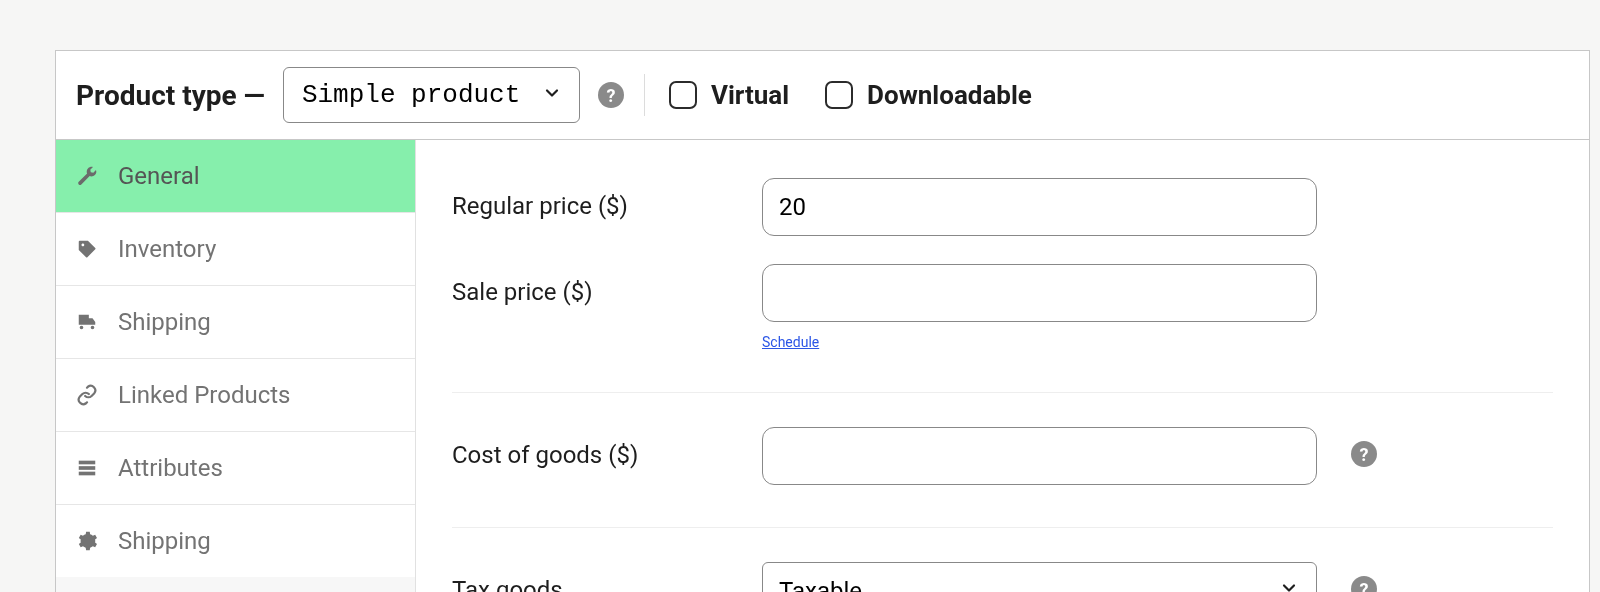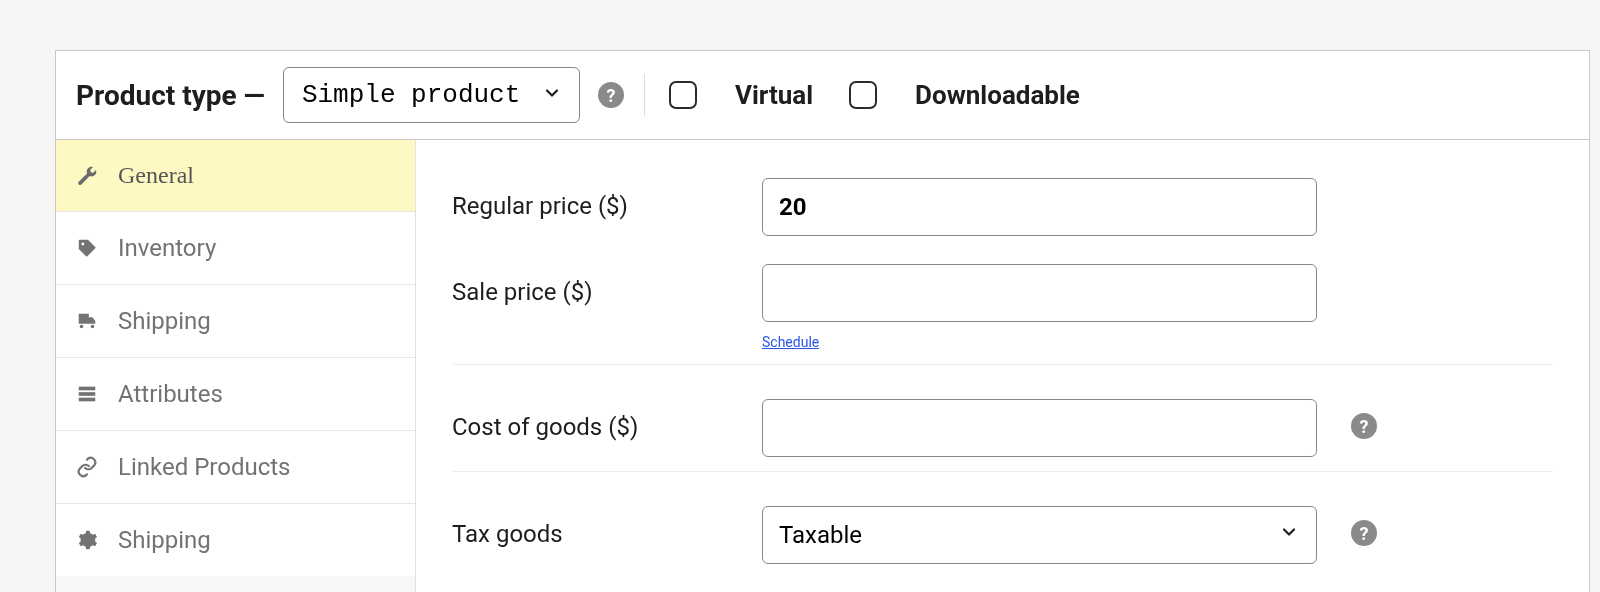"Virtual" .chk-label { margin-left: 24px -> none }
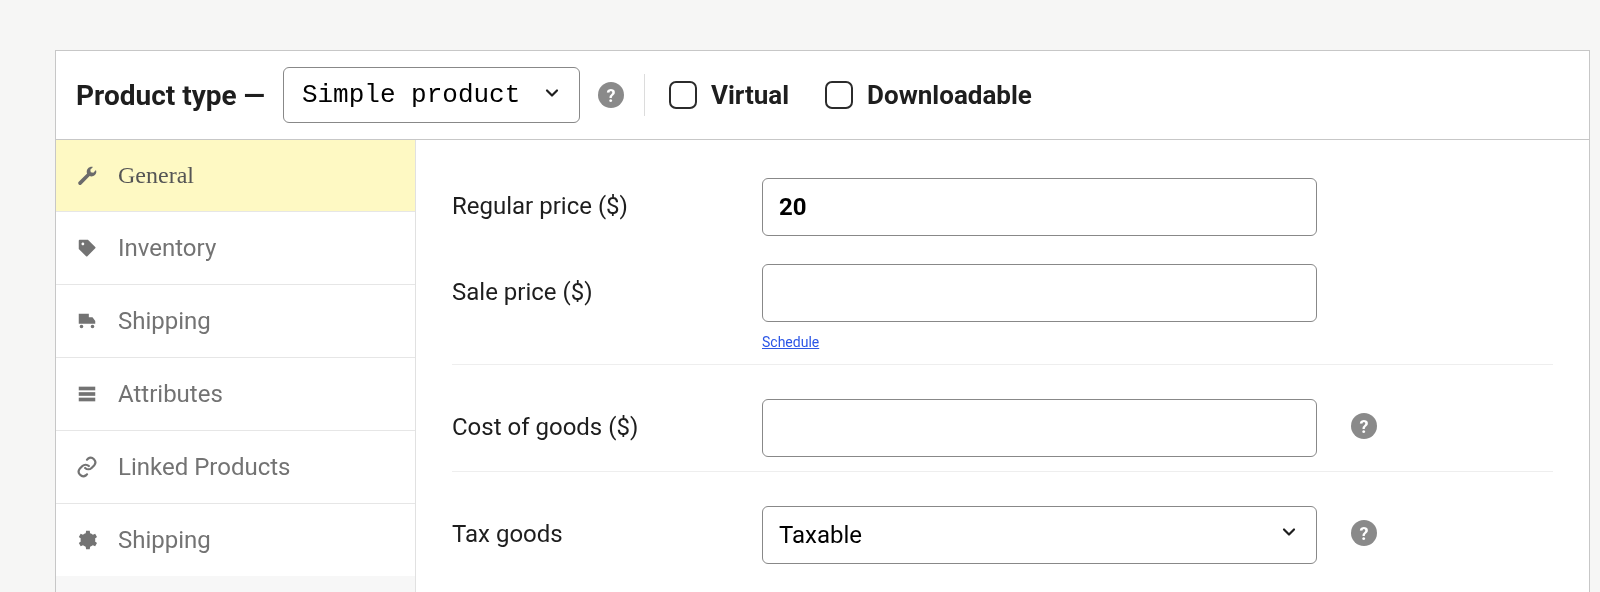"General" .tab.active { background: #fef9c3 -> #86efac; font-family: Liberation Serif, serif -> none }
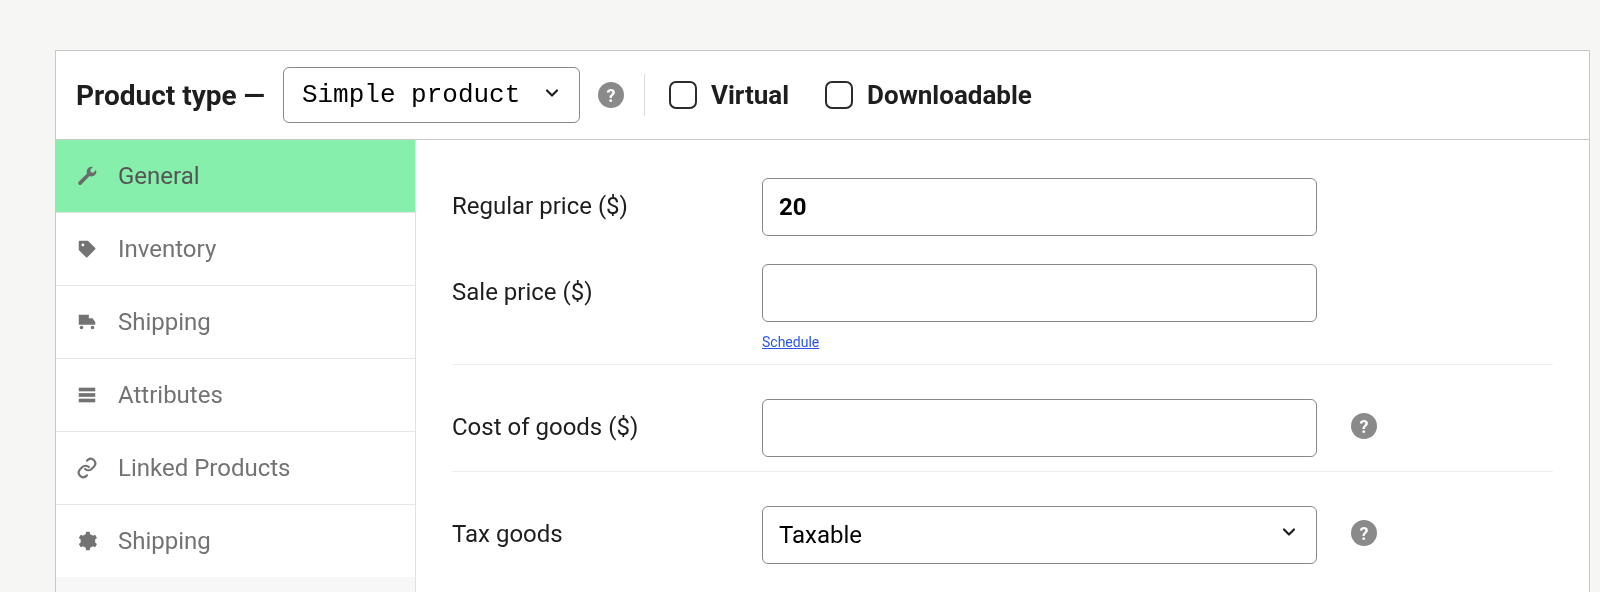"20" .text-input { border-radius: 6px -> 12px; font-weight: bold -> none }
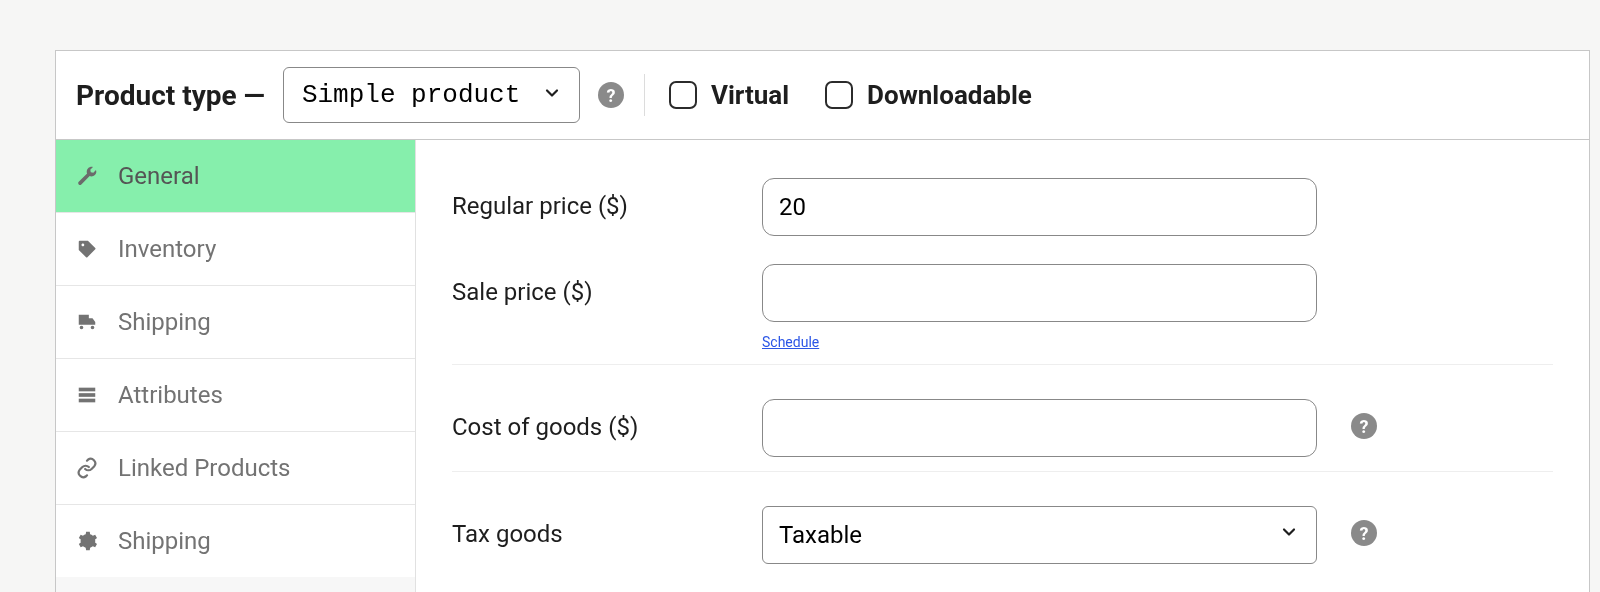"Attributes" div.tab { order: before "Linked Products" -> after "Linked Products" }
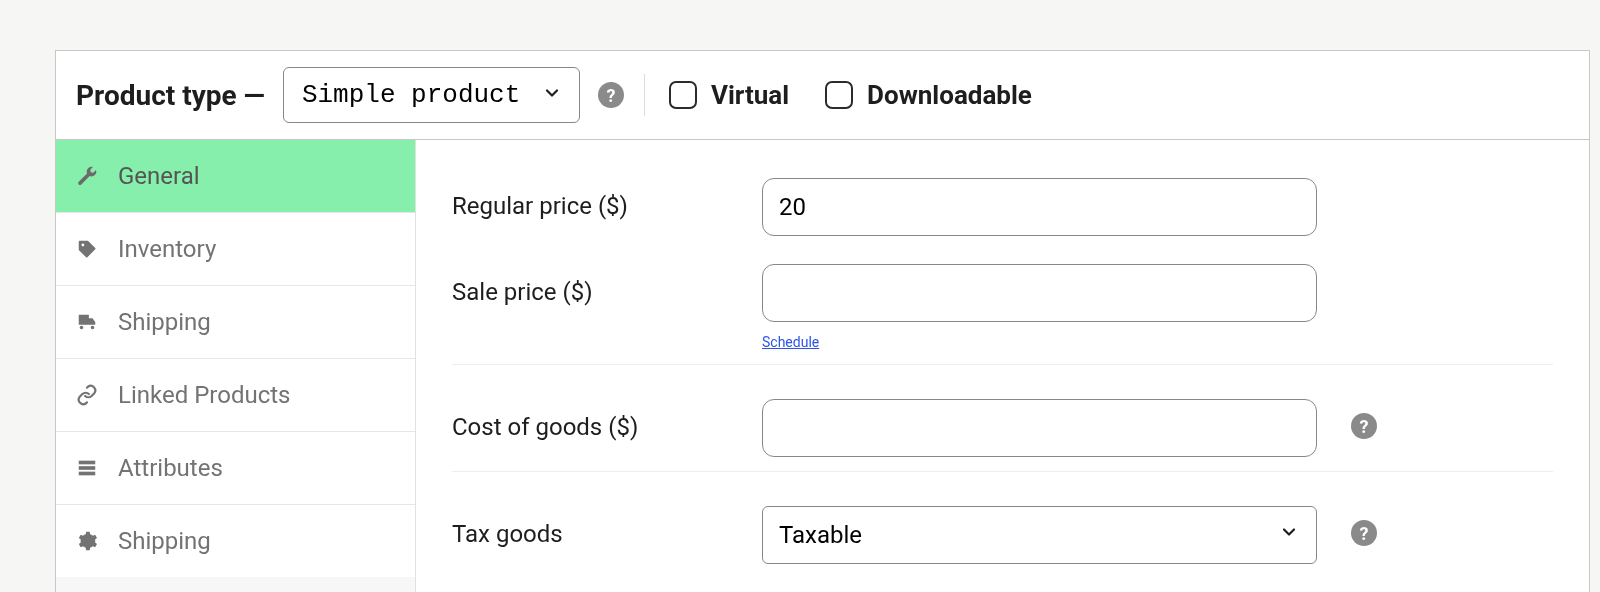"Cost of goods ($)" .row.bordered { margin-top: 0 -> 28px }
